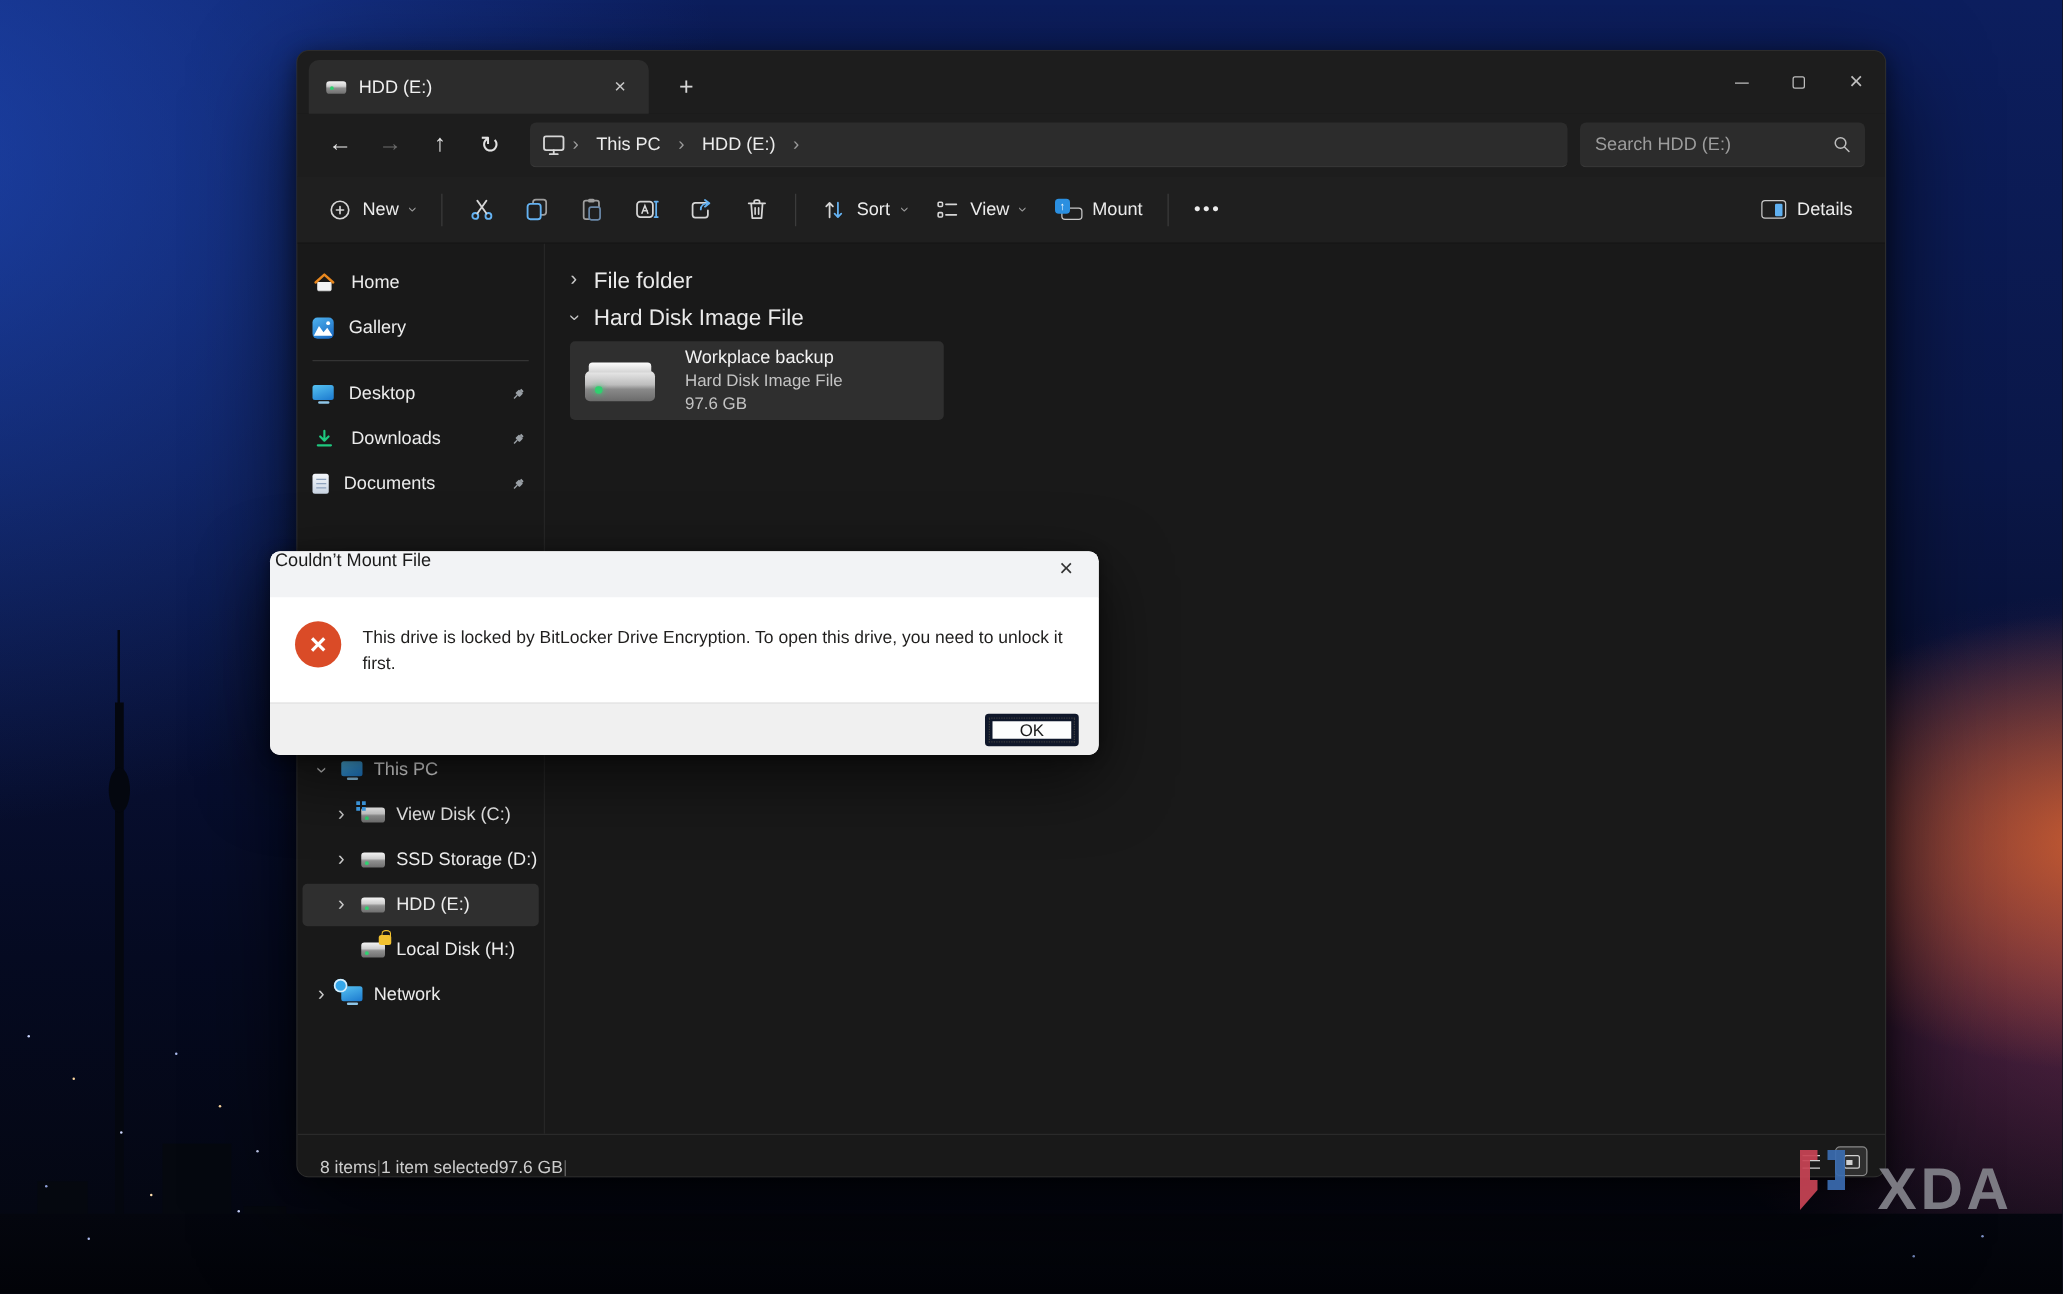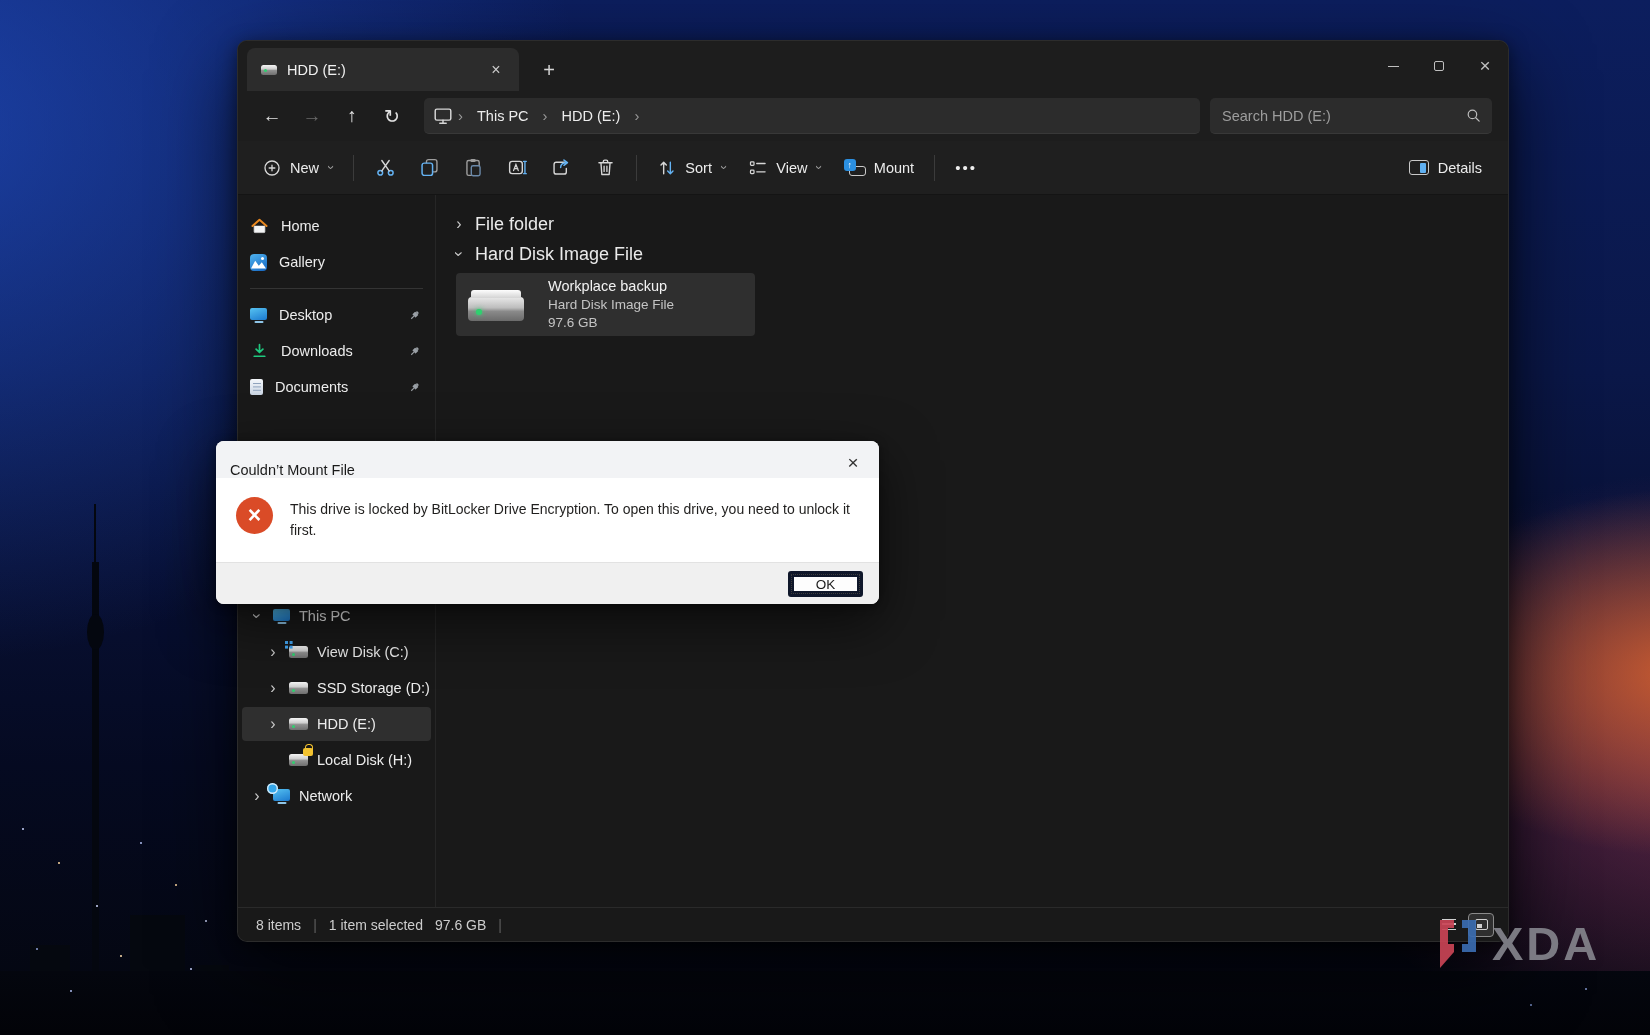"Search HDD (E:)" .searchbox { width: 282px -> 228px }
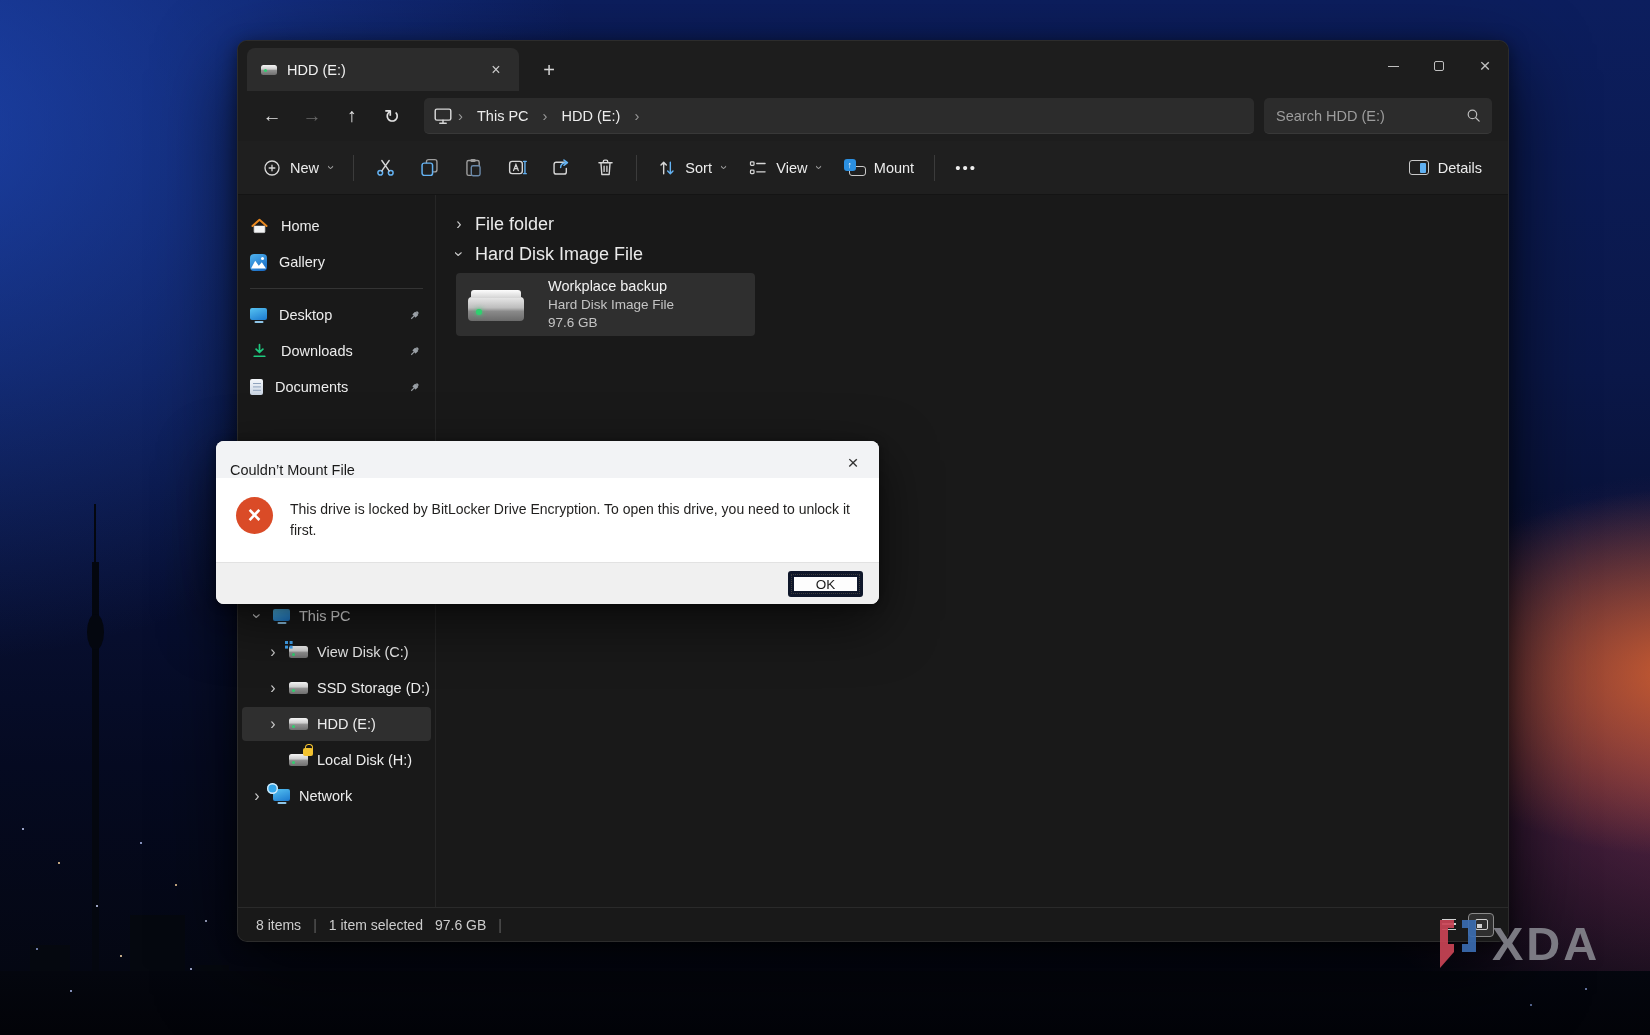"Couldn’t Mount File" .dlg-title { align-items: flex-end -> flex-start; padding: 0 6px 0 14px -> 0 6px 0 4px }
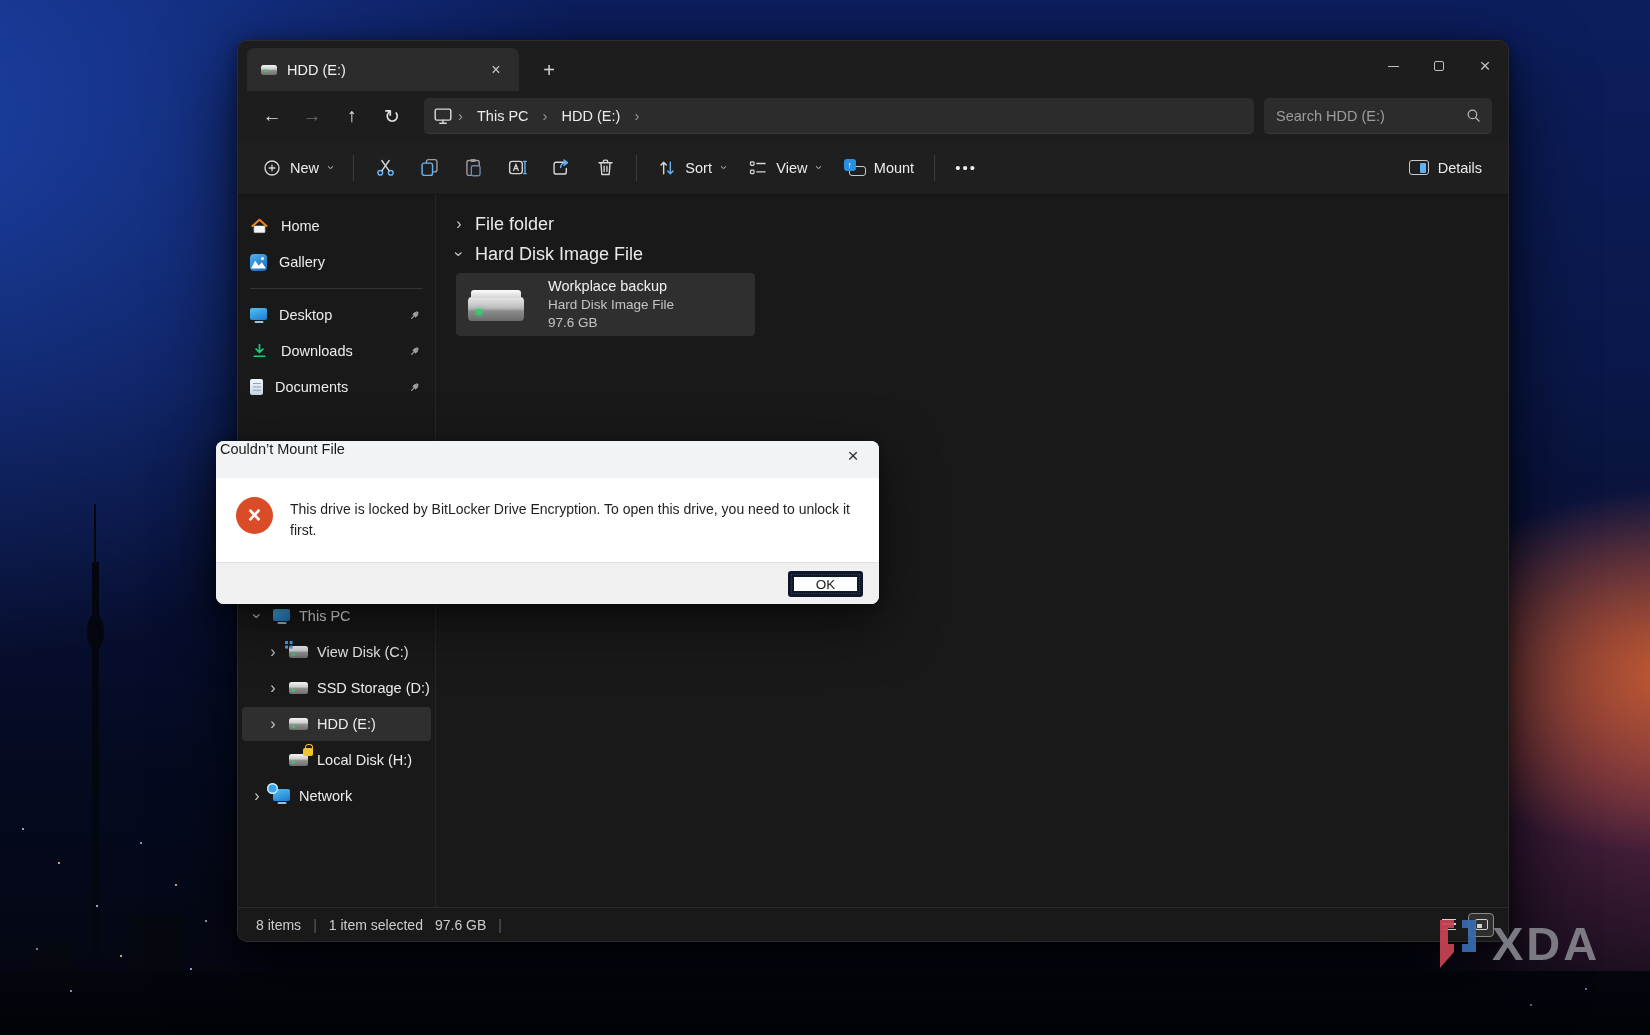"8 items" .statusbar { align-items: center -> flex-end; gap: 12px -> none }
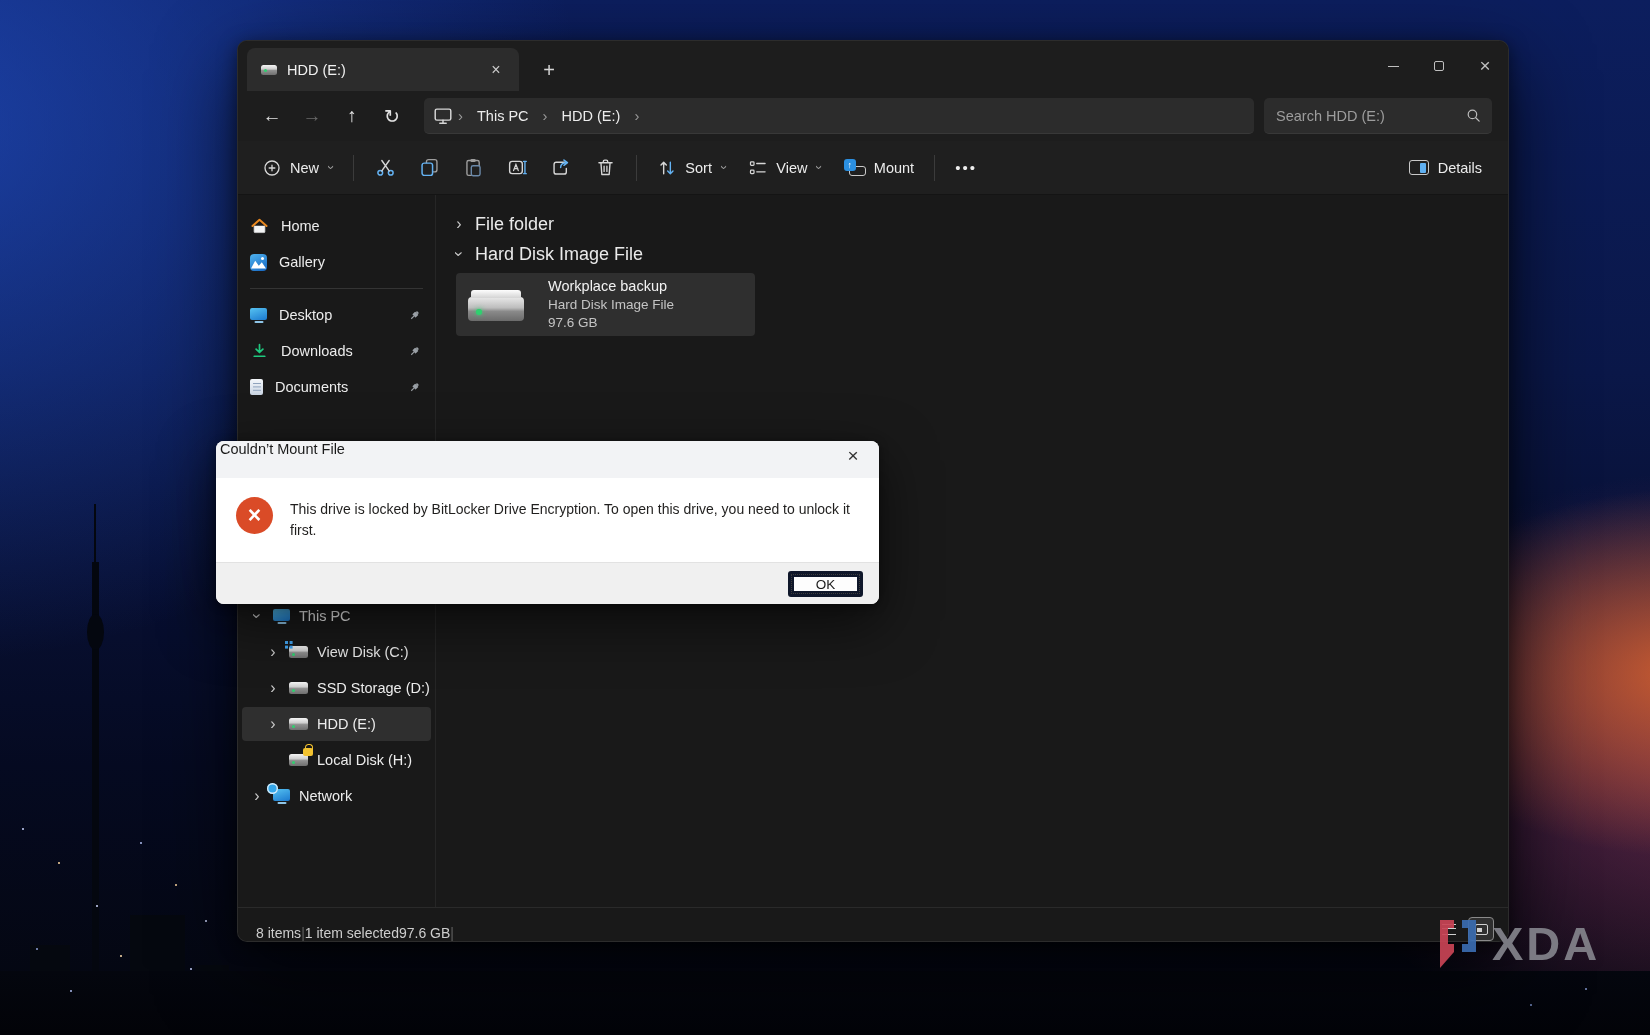"XDA" .xda { align-items: center -> flex-end; gap: 10px -> 20px }
